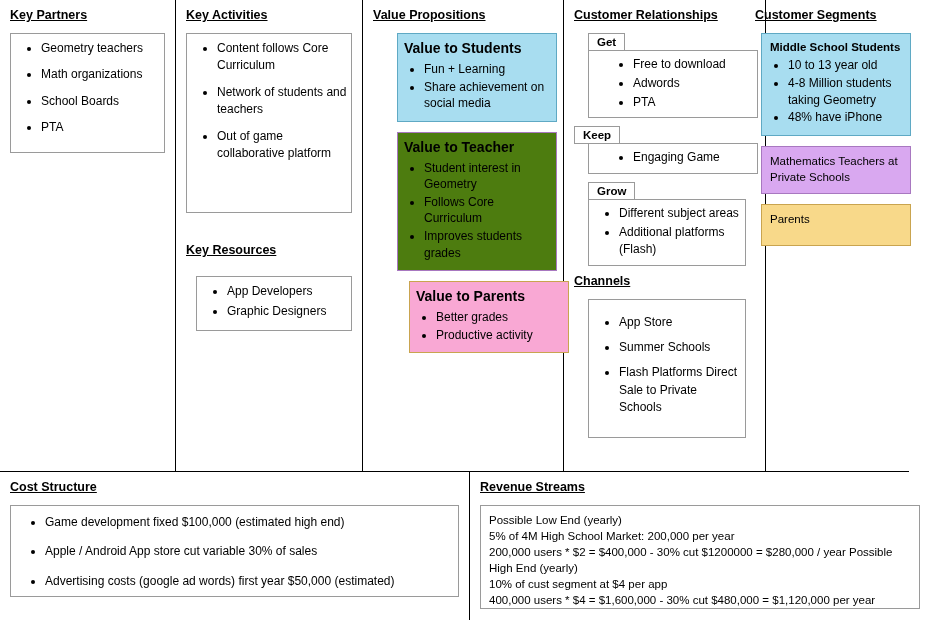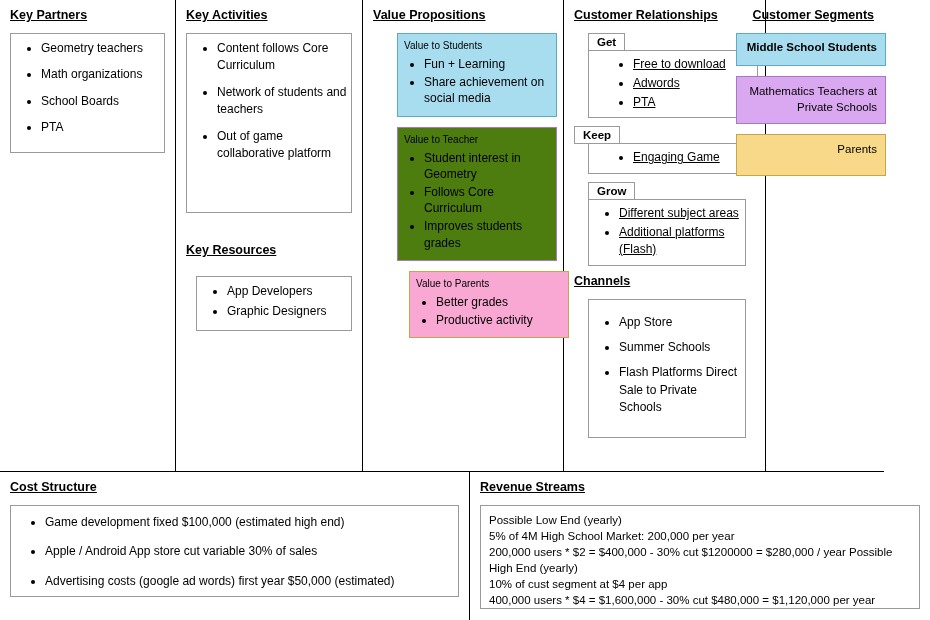"Customer Segments" #col-customer-seg { left: 720px -> 745px; text-align: right -> none }
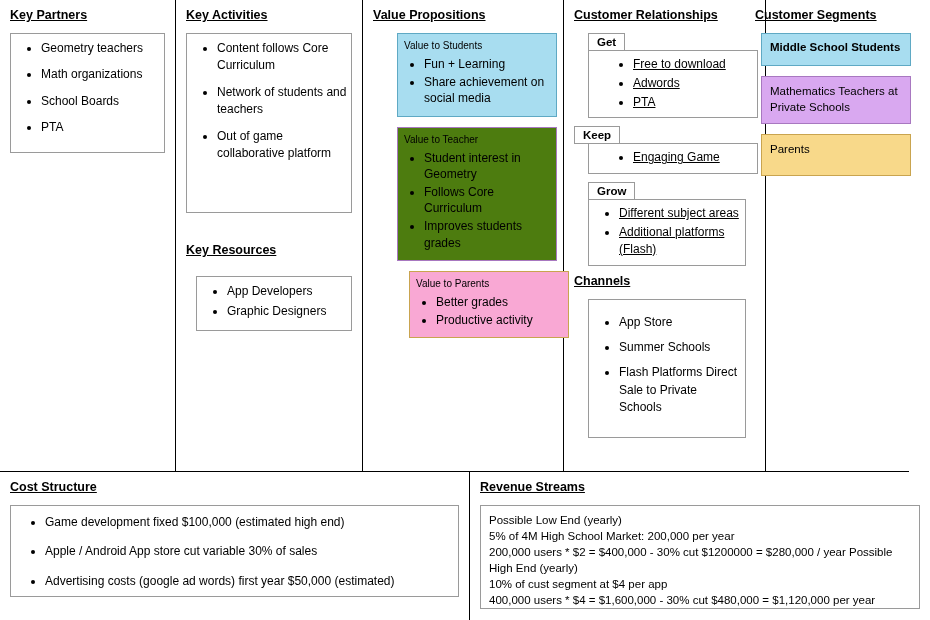"Value to Students" .vp-card .vp-head { font-size: 10px -> 14px; font-weight: normal -> bold }
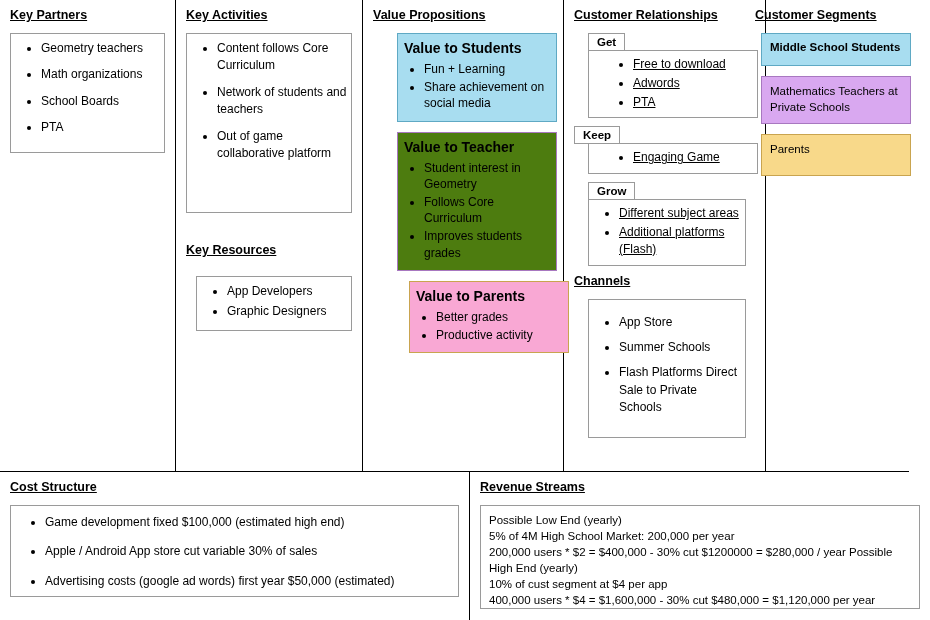"Get" .rel-group { text-decoration: underline -> none }
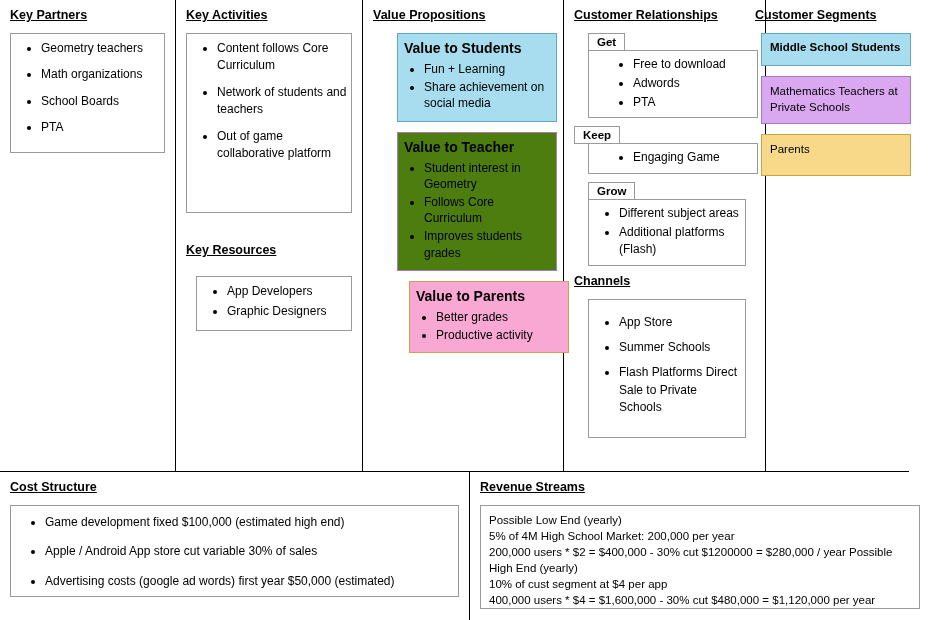"10 to 13 year old" ul { html: none -> <ul> <li>10 to 13 year old</li> <li>4-8 Million students taking Geometry</li> <li>48% have iPhone</li> </ul> }
